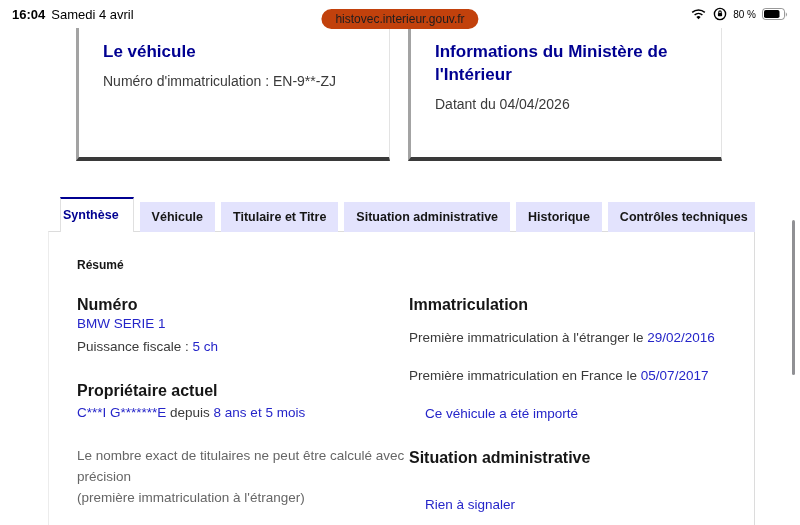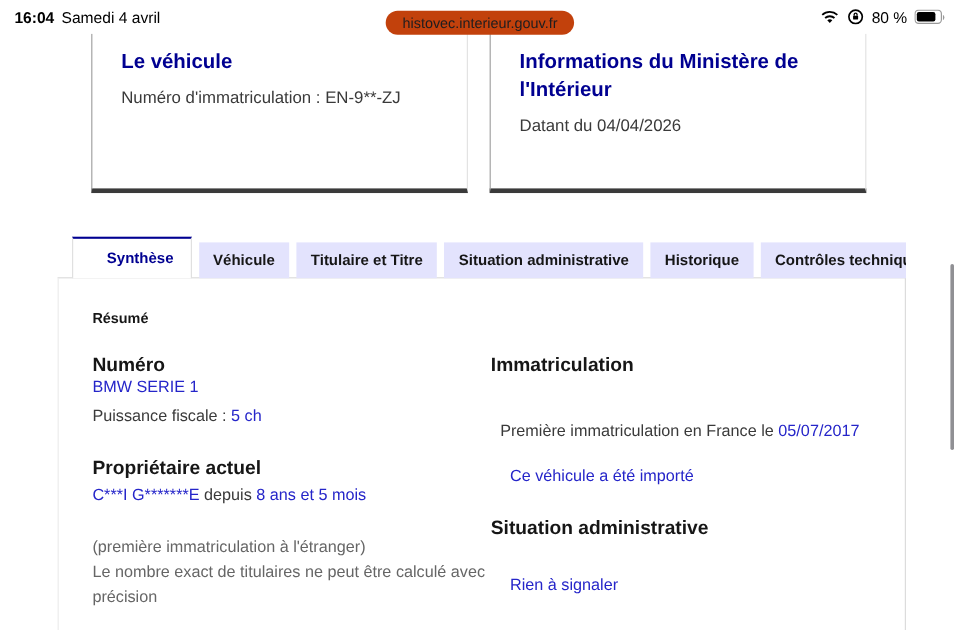"80 %" .sb-batt-pct { font-size: 13px -> 10px }
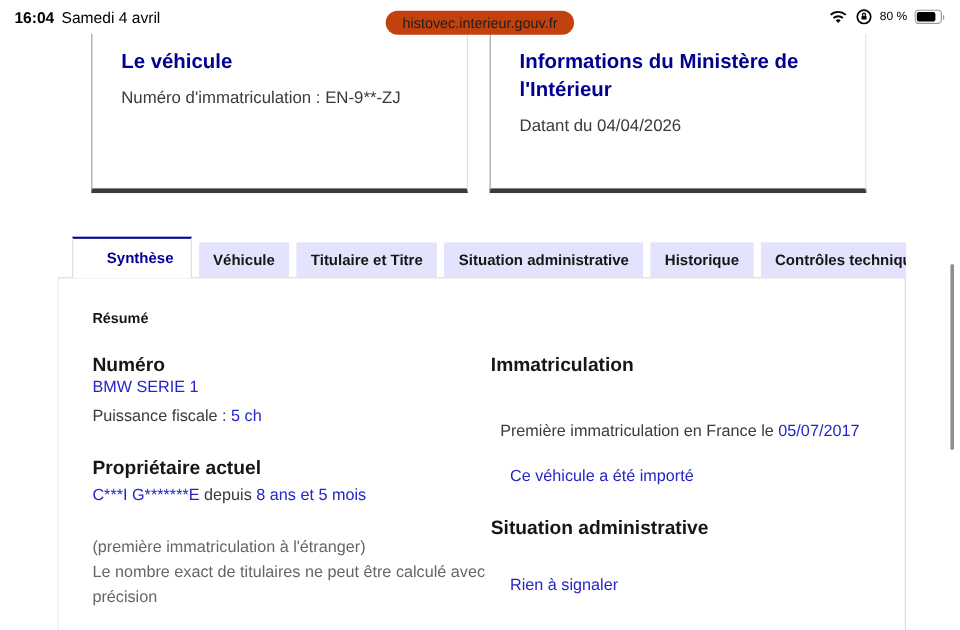"Le véhicule" .card { border-left: 1px solid #a3a3a3 -> 3px solid #a3a3a3 }
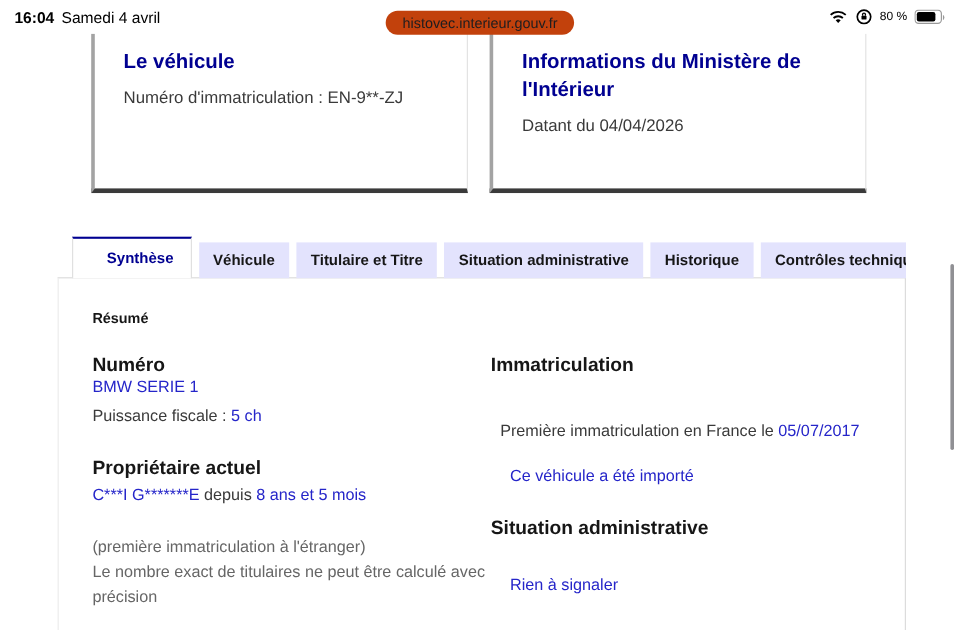"Synthèse" .tab.active { padding: 9px 14px 10px 28px -> 9px 14px 10px 2px }
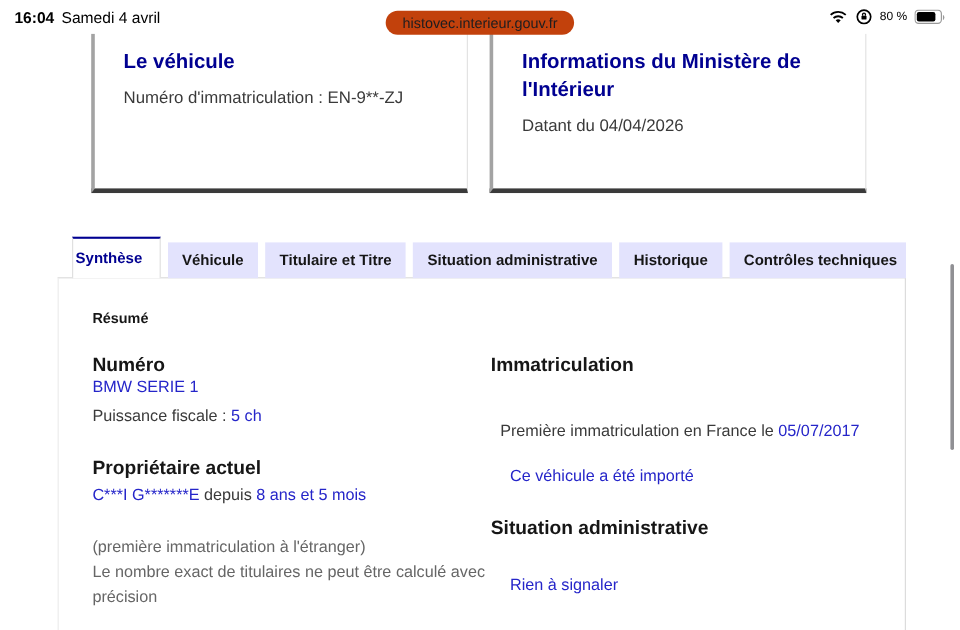"Première immatriculation à l'étranger le" div.line { html: none -> <div> <span>Première immatriculation à l'étranger le </span><span>29/02/2016</span> </div> }
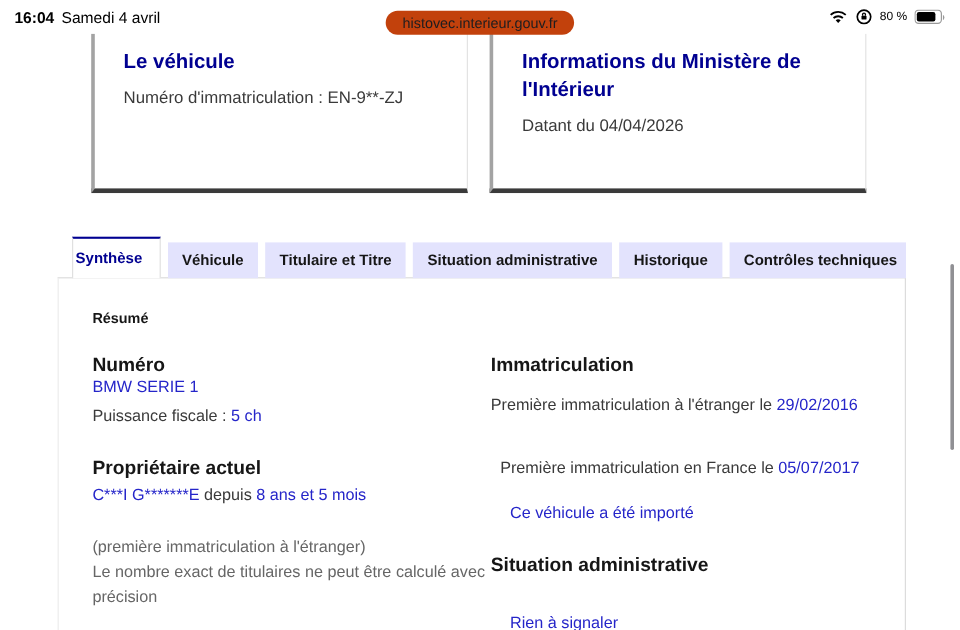"Première immatriculation en France le" .reg2 { margin-top: 37px -> 23px; text-align: center -> none }
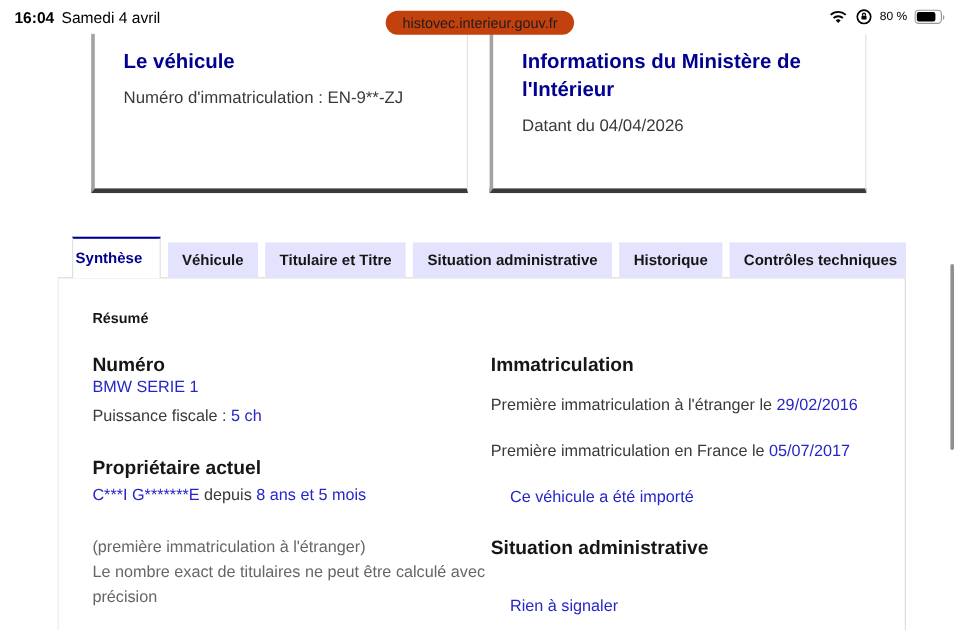"(première immatriculation à l'étranger)" div { order: before "Le nombre exact de titulaires" -> after "Le nombre exact de titulaires" }
